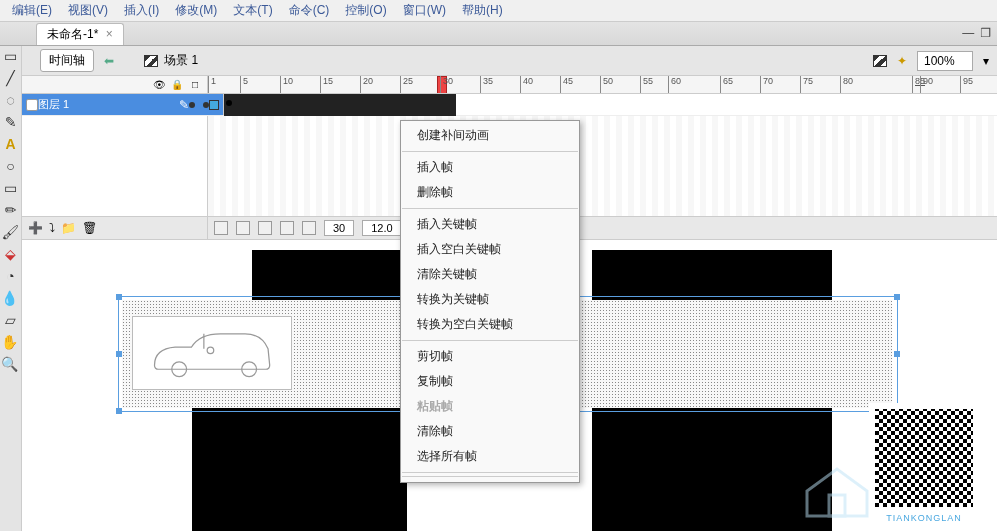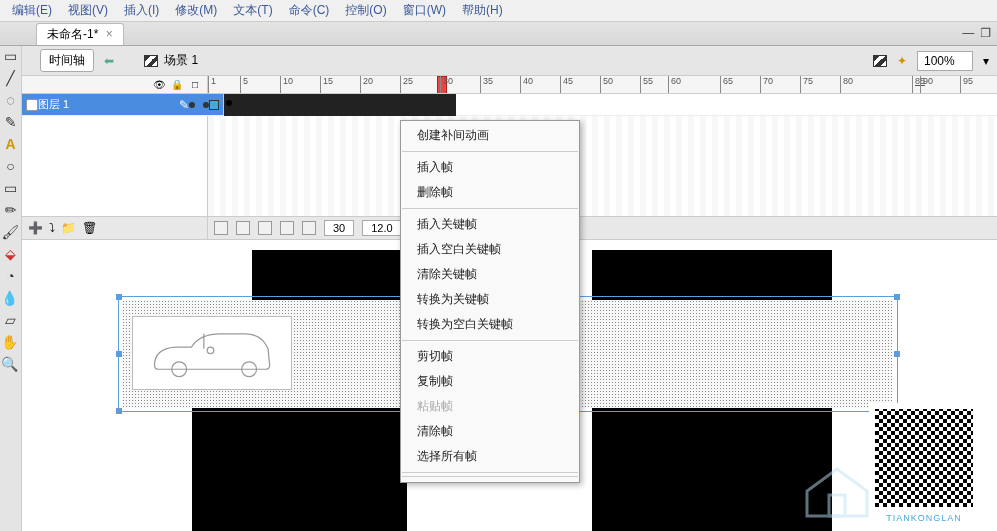"粘贴帧" .context-menu .item.disabled { font-weight: none -> bold }
